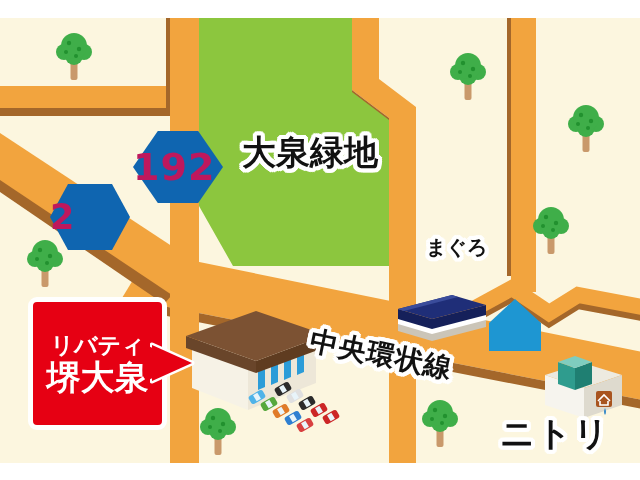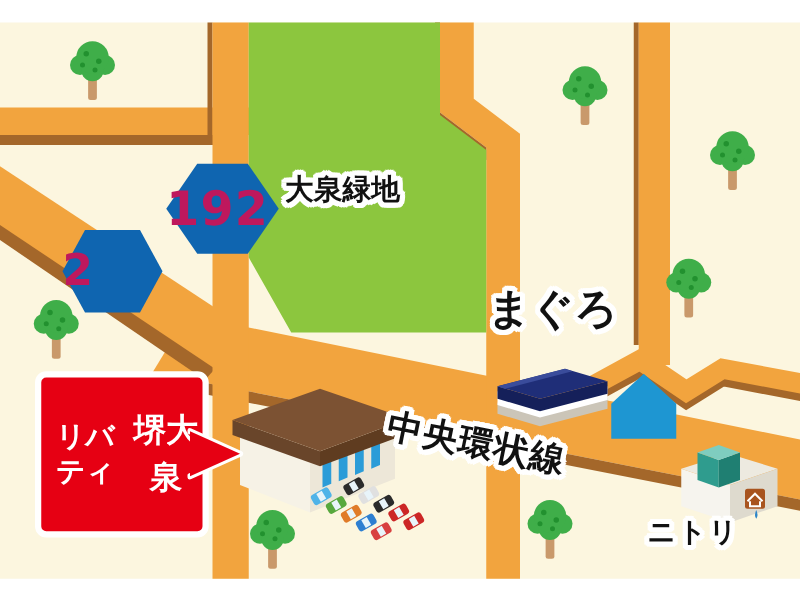"大泉緑地" .park-label { font-size: 23px -> 34px; text-align: left -> right }
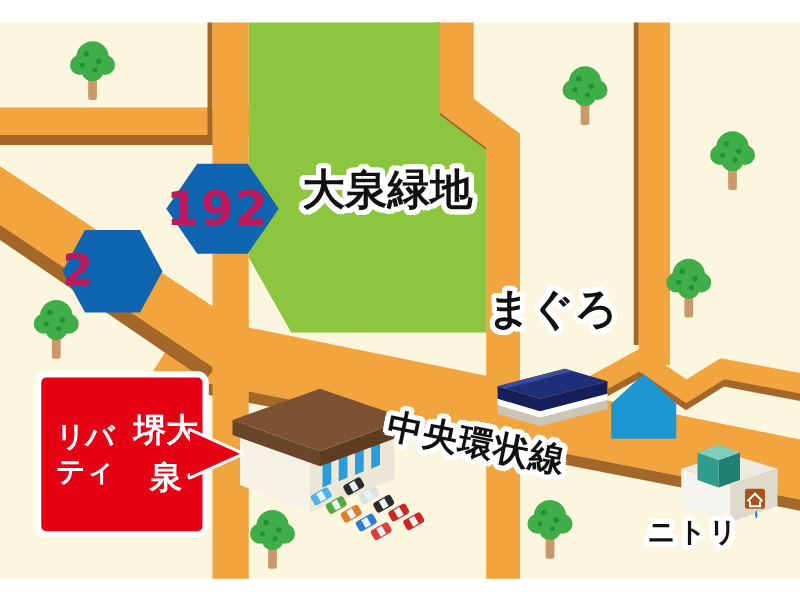"まぐろ" .maguro-label { font-size: 34px -> 20px; padding-left: none -> 36px; text-align: right -> left }
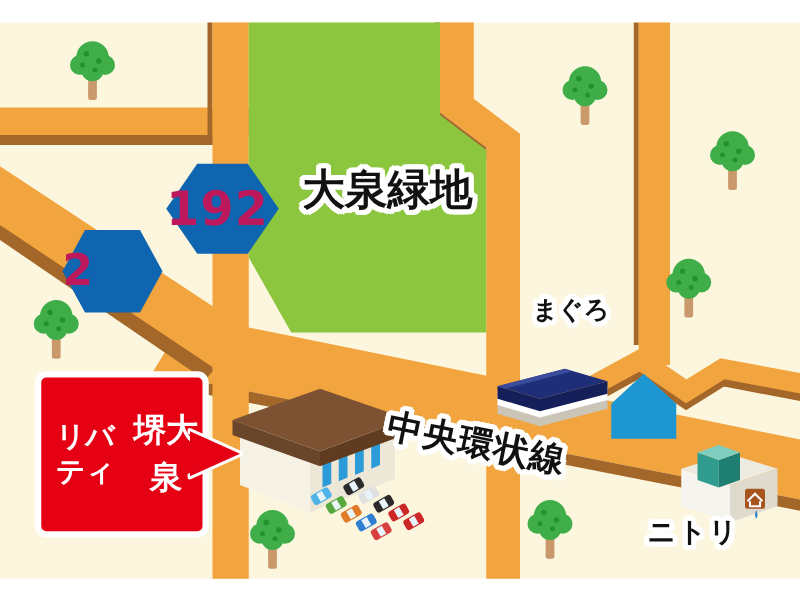"リバティ" .callout { flex-direction: row -> column }
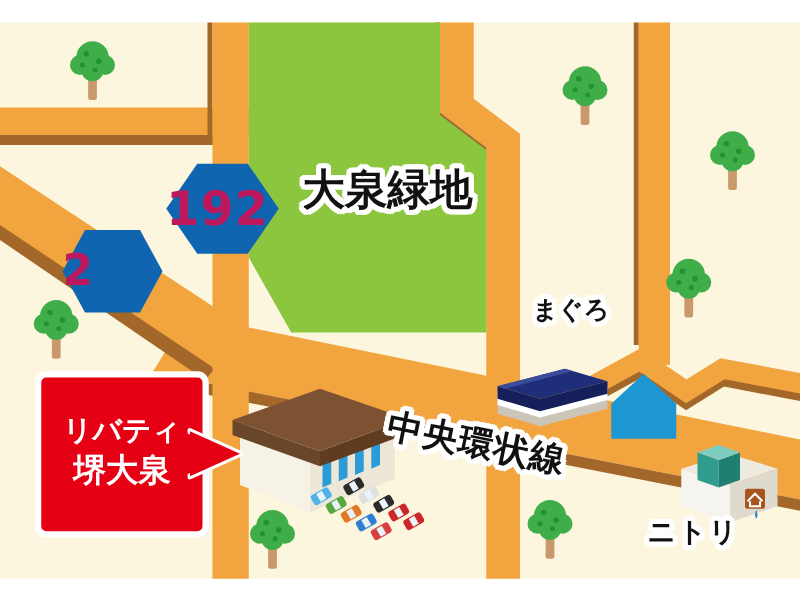"堺大泉" .callout .l2 { font-size: 26px -> 34px }
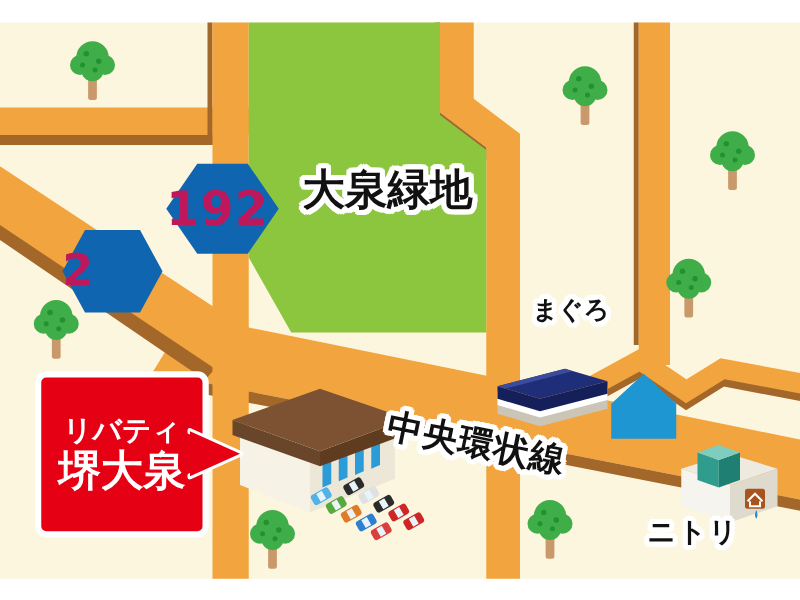"ニトリ" .nitori-label { font-size: 22px -> 34px; left: 518px -> 500px }
